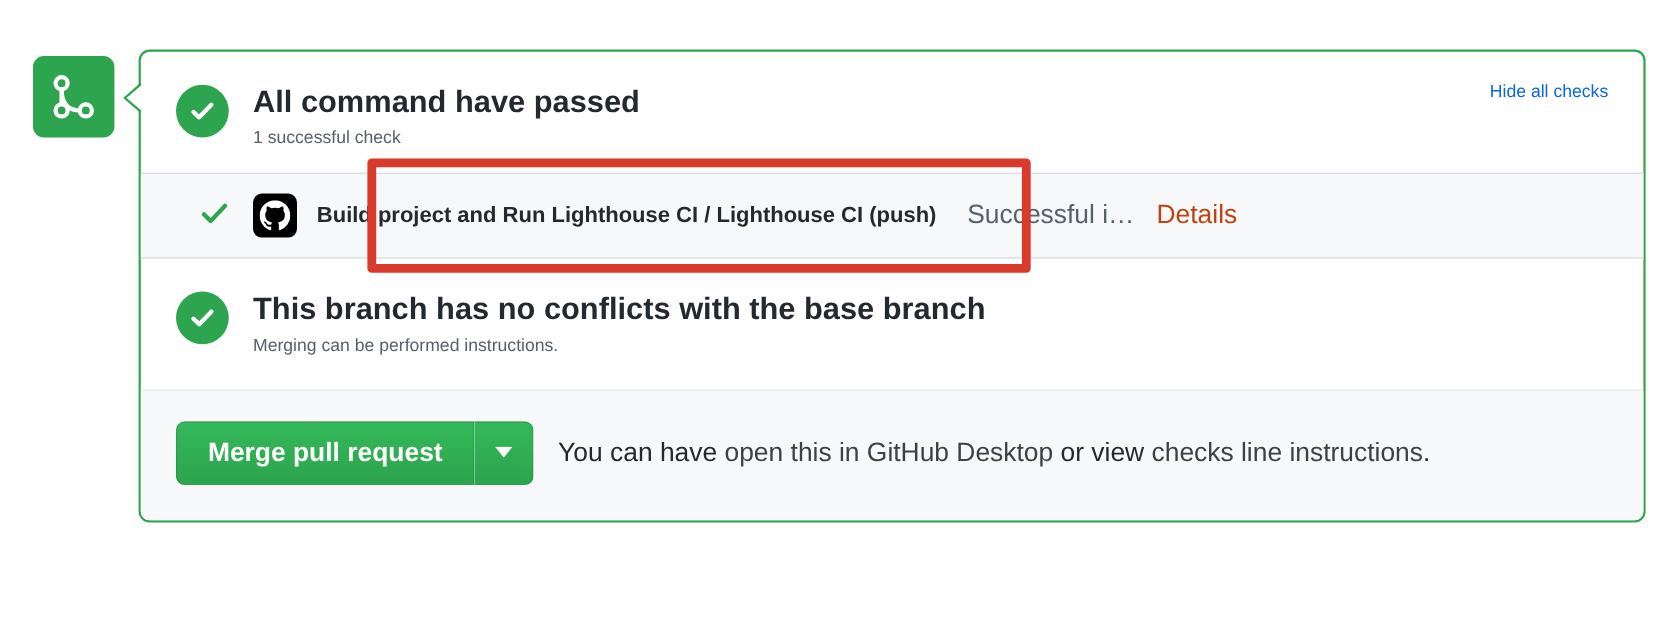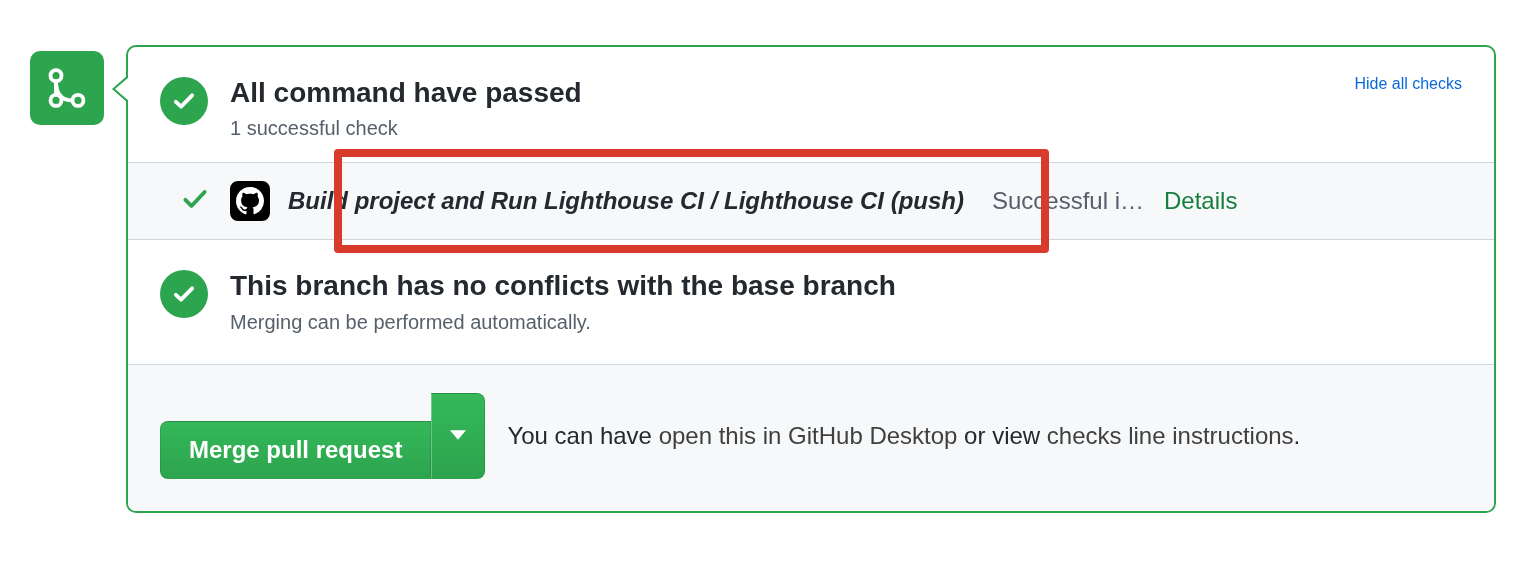"1 successful check" .section-sub { font-size: 20px -> 16px }
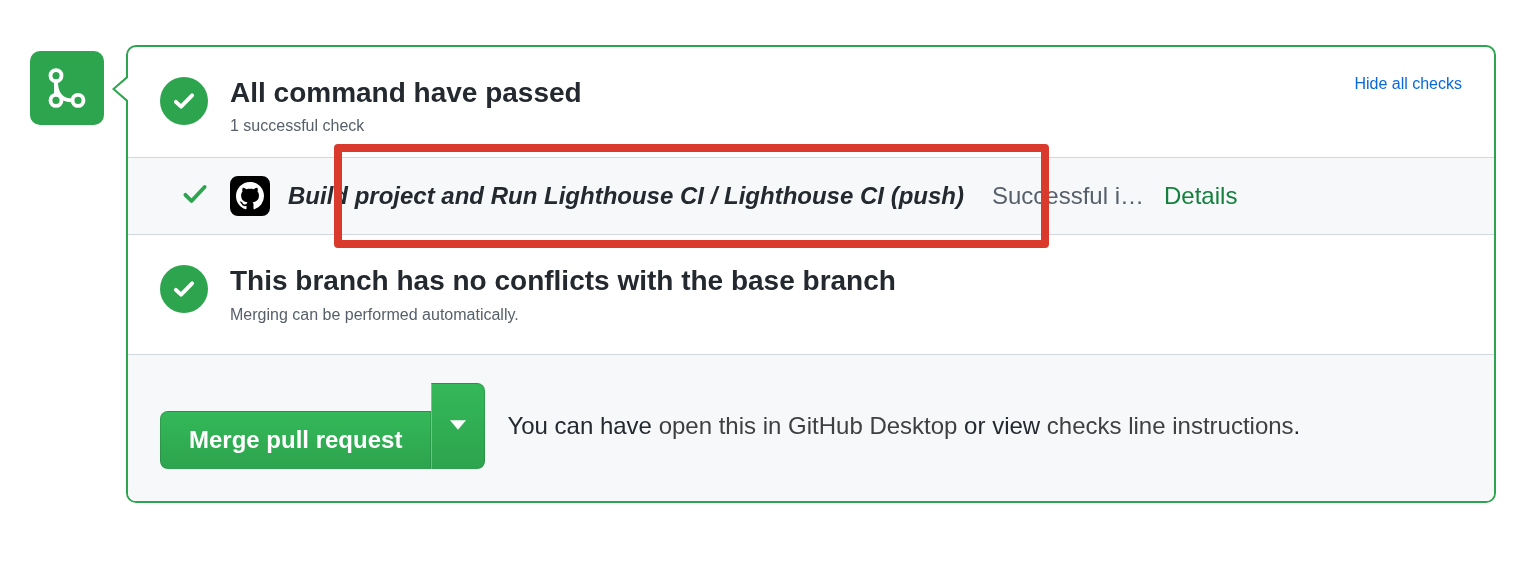"Build project and Run Lighthouse" .check-name { font-size: 24px -> 20px; font-style: italic -> none }
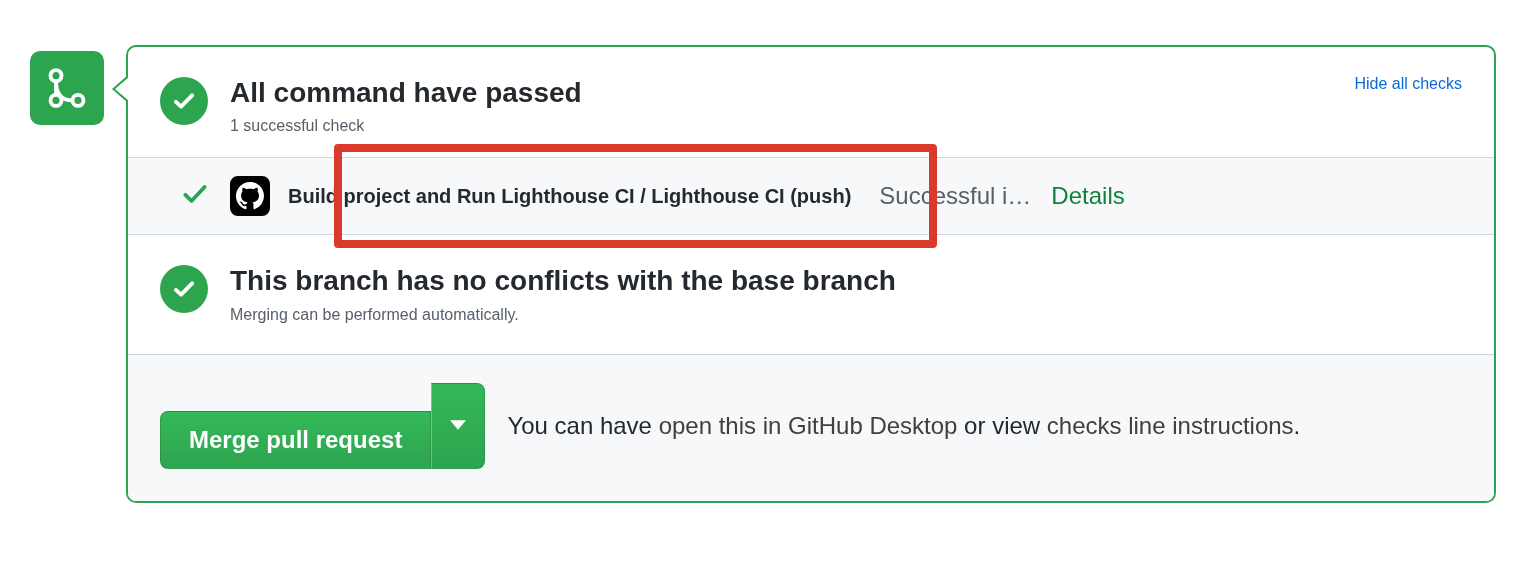"Details" .details-link { color: #15803d -> #c2410c }
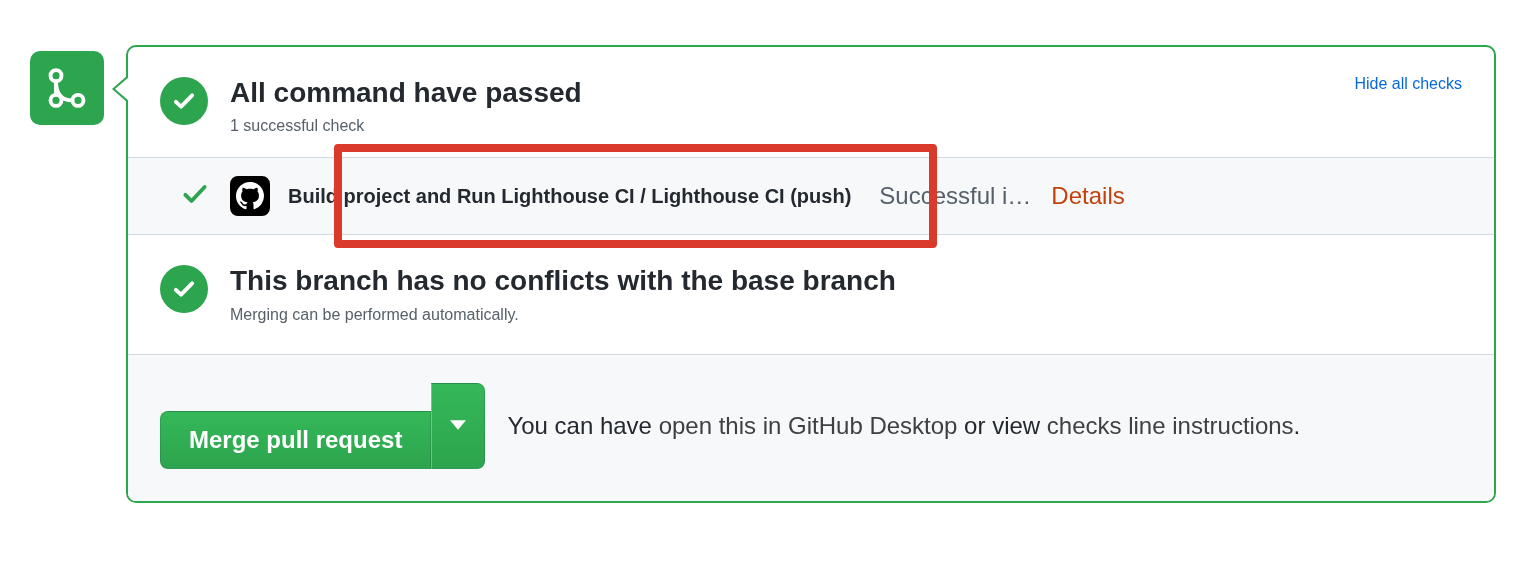"Merging can be performed automatically." div.section-sub { text: automatically -> instructions }
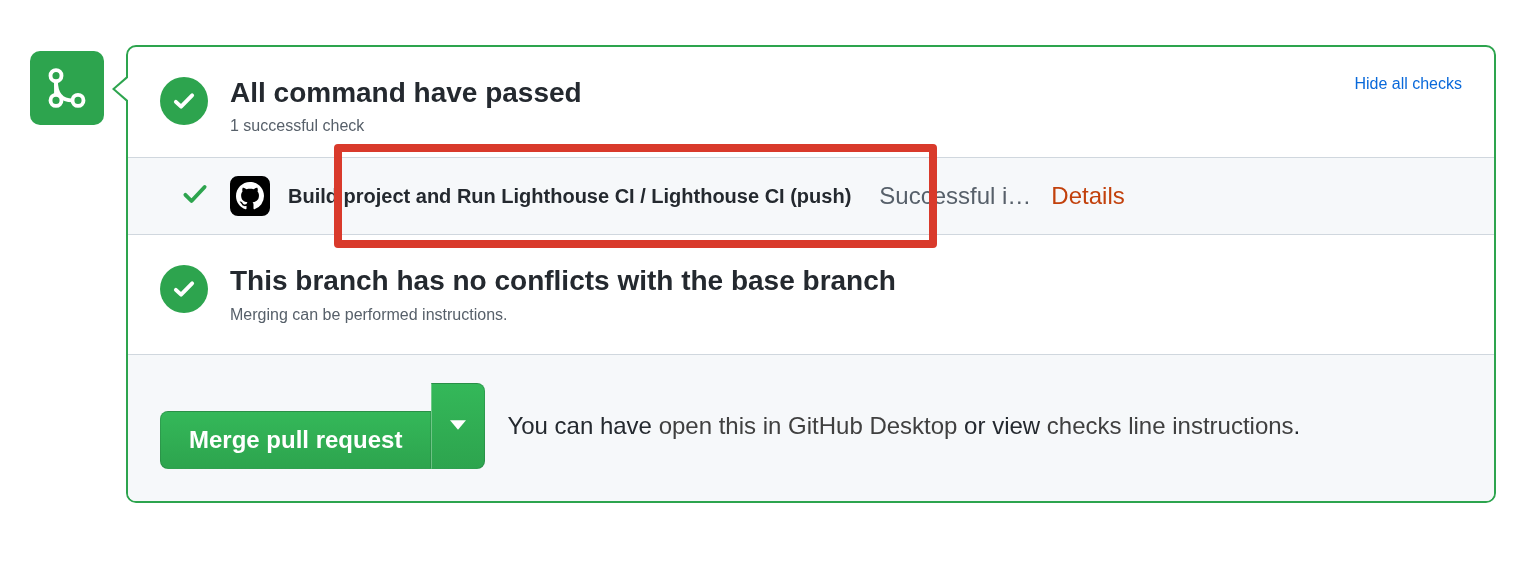"Merge pull request" .btn-merge { margin-top: 28px -> none }
